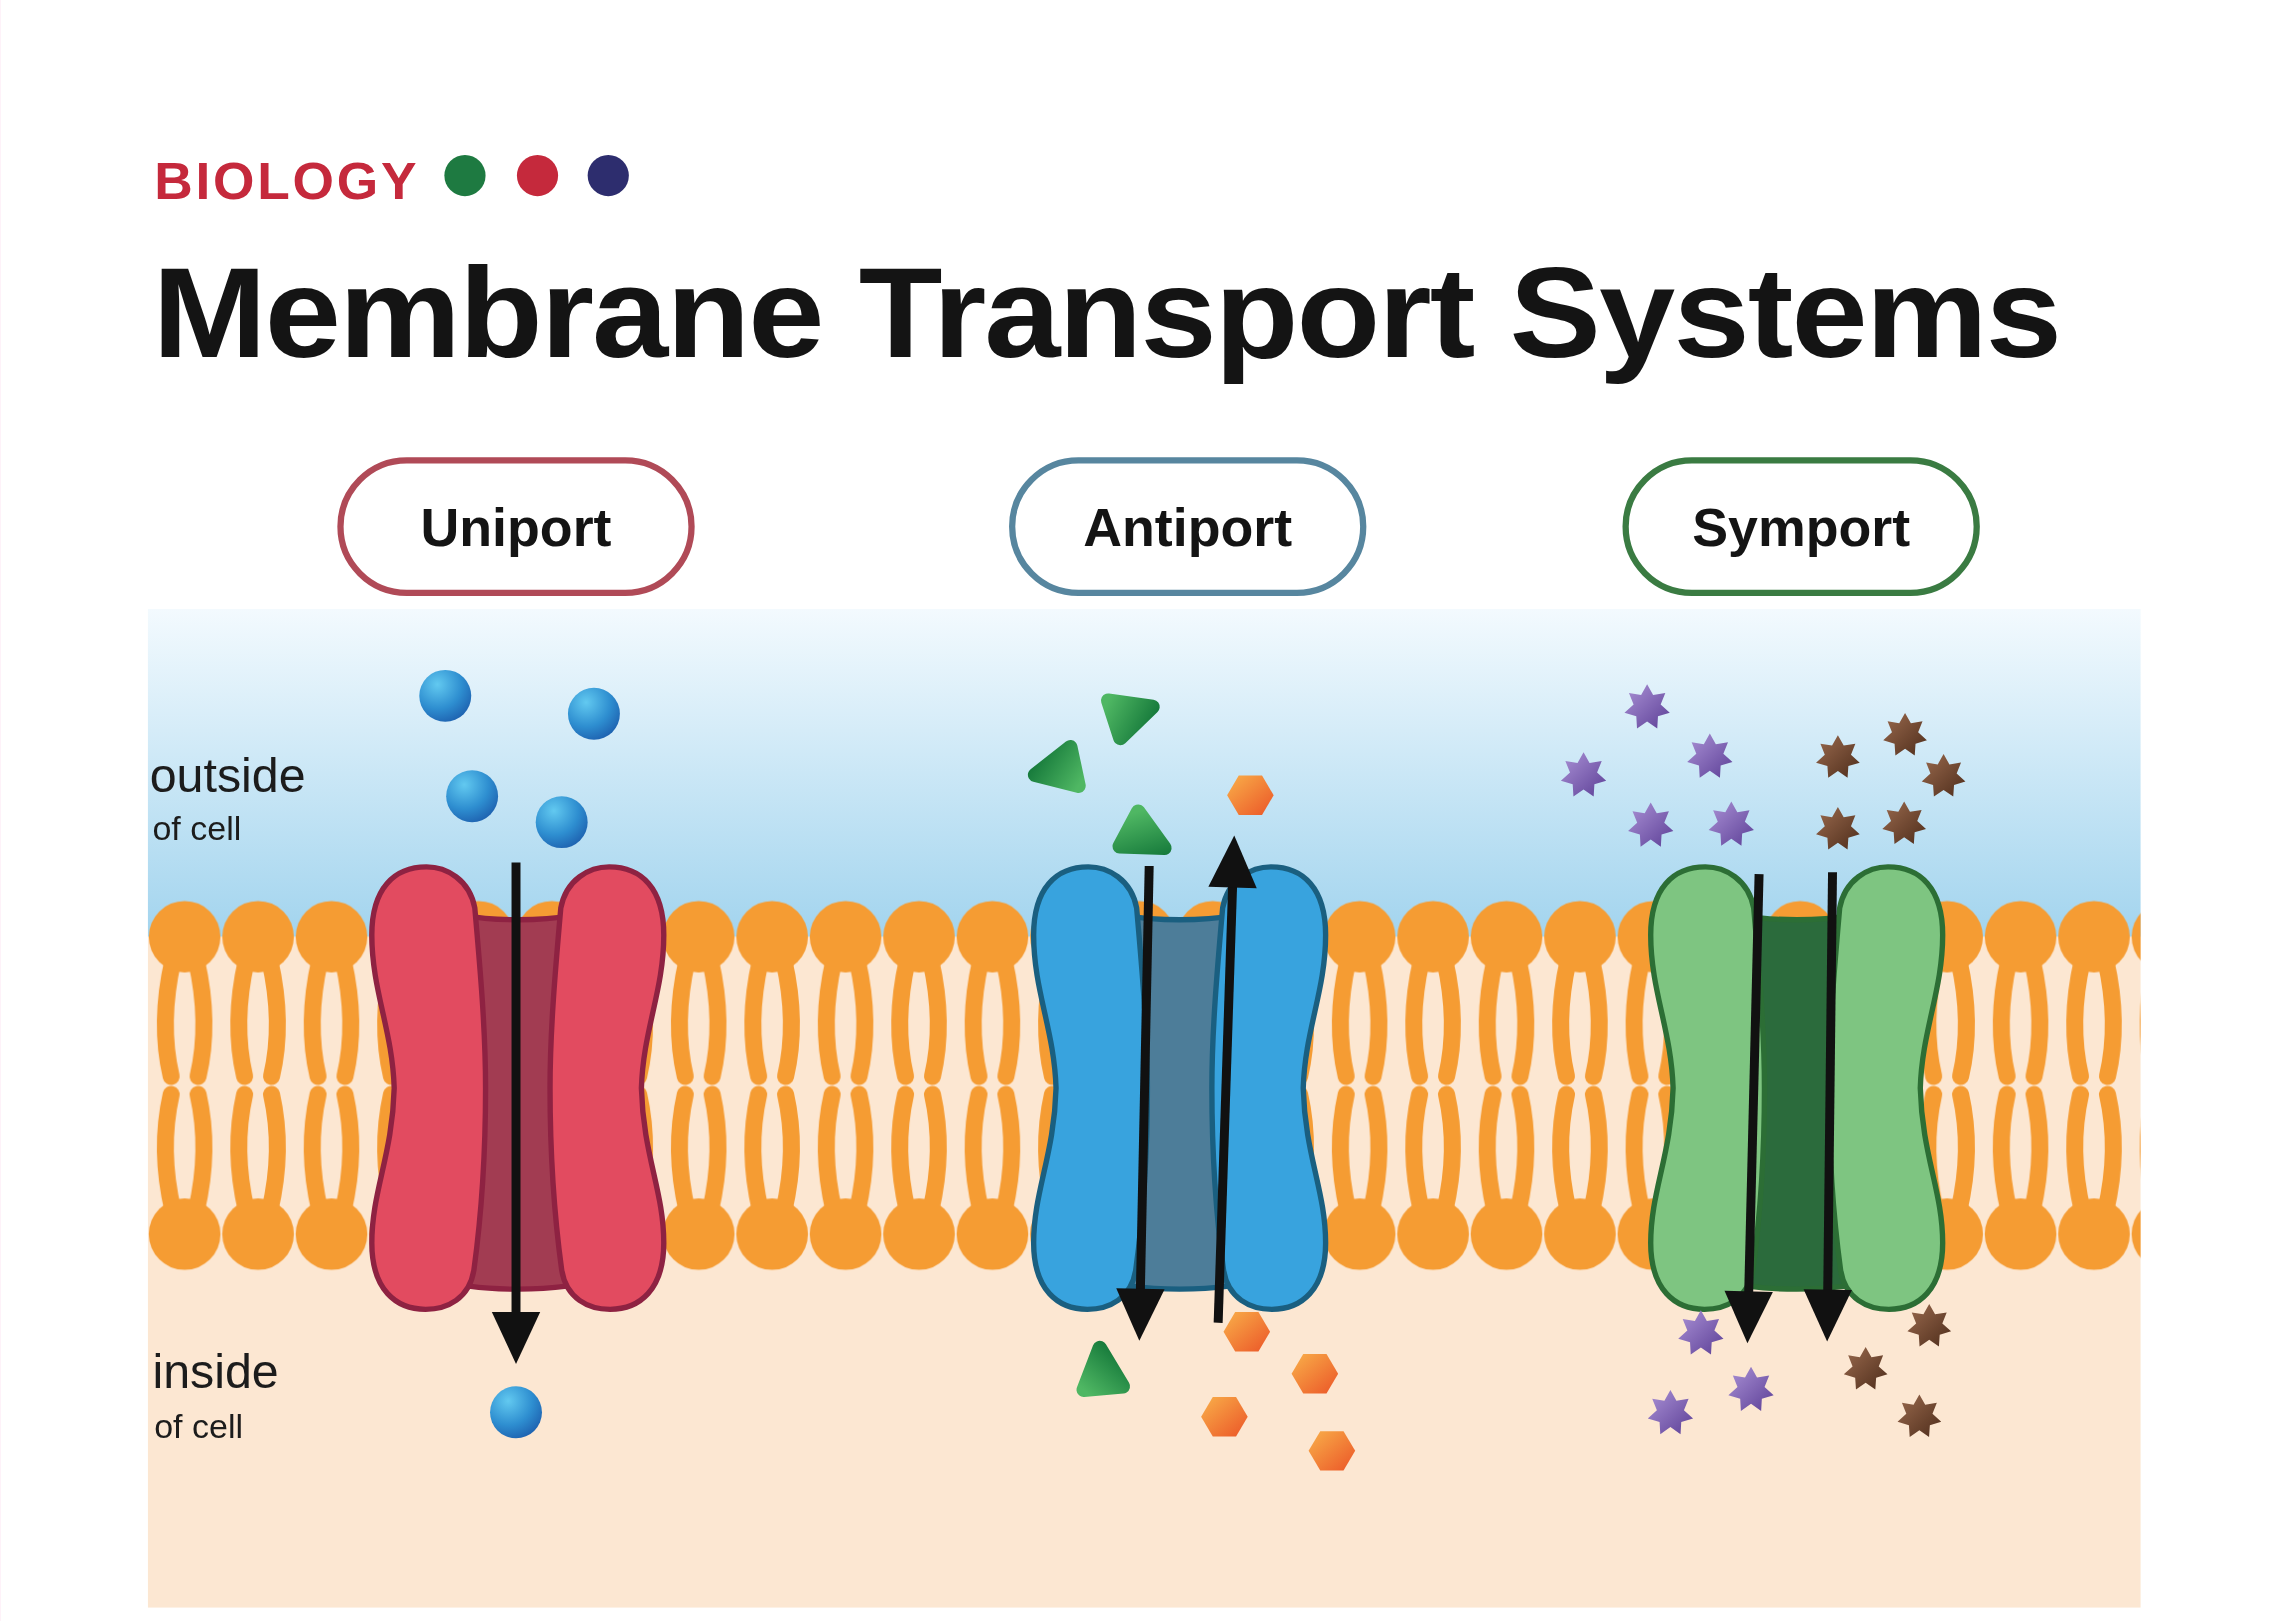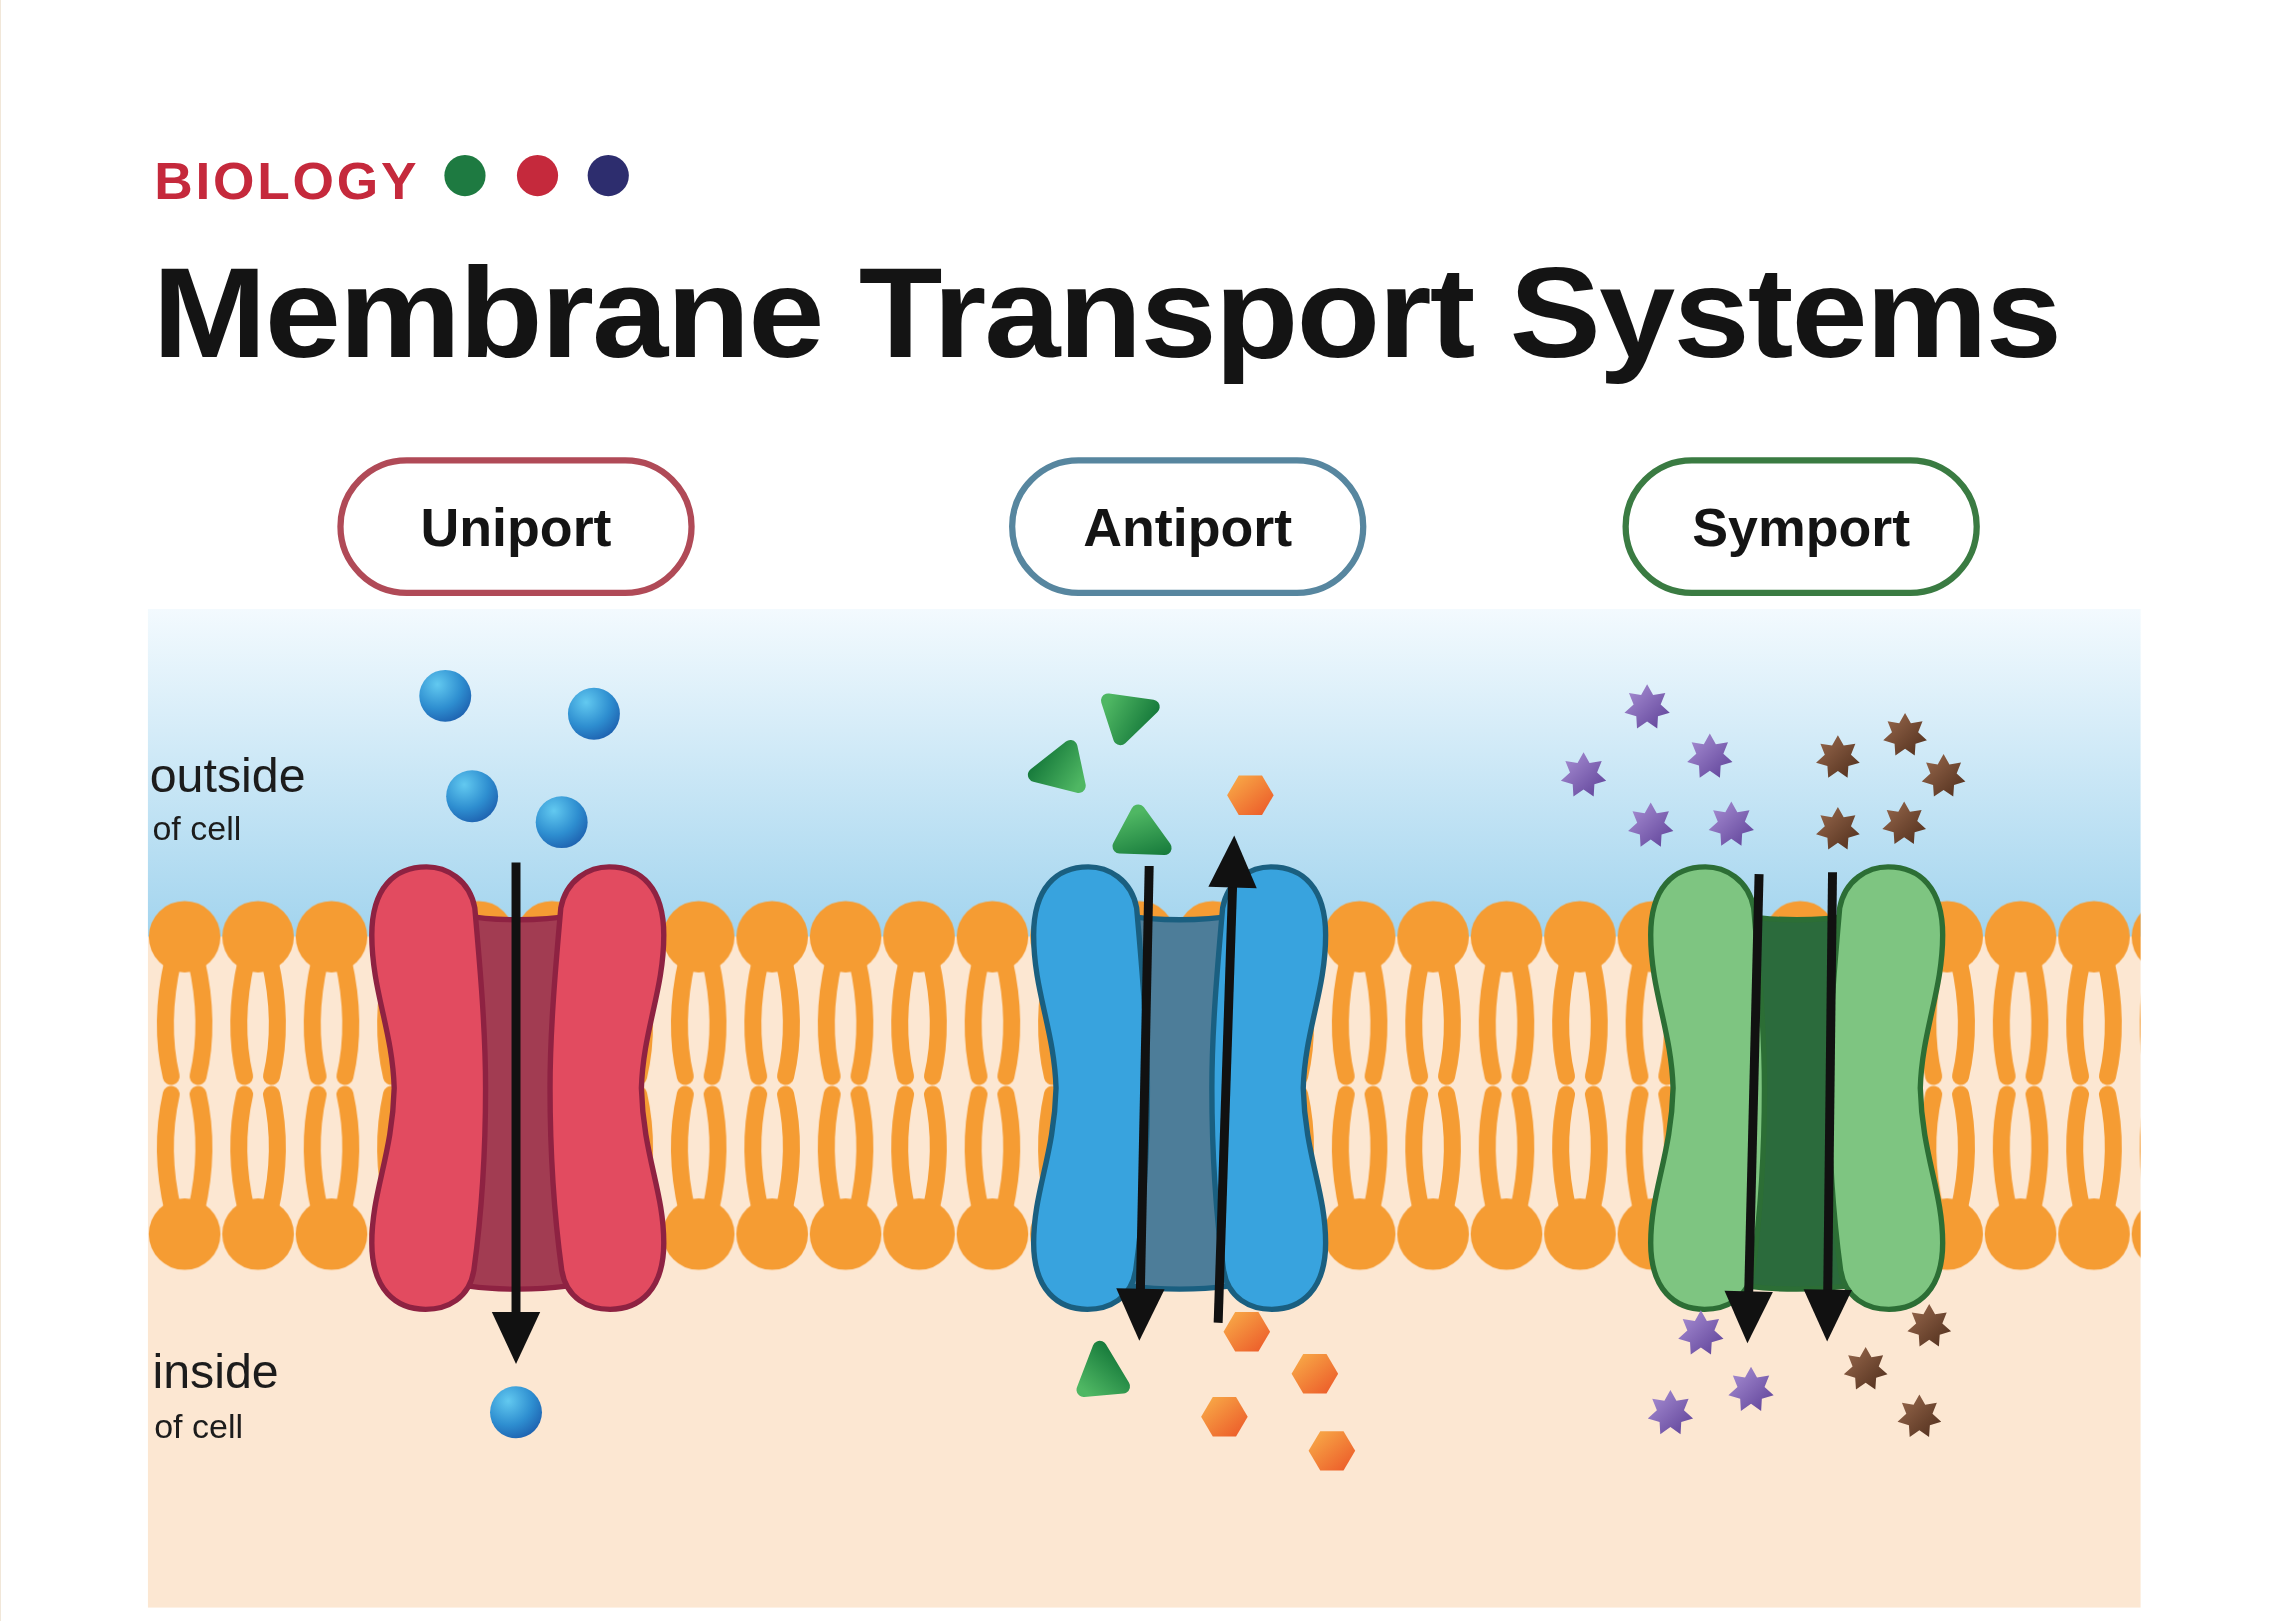"BIOLOGY" .stage { background: #a16207 -> #f9a8d4 }
